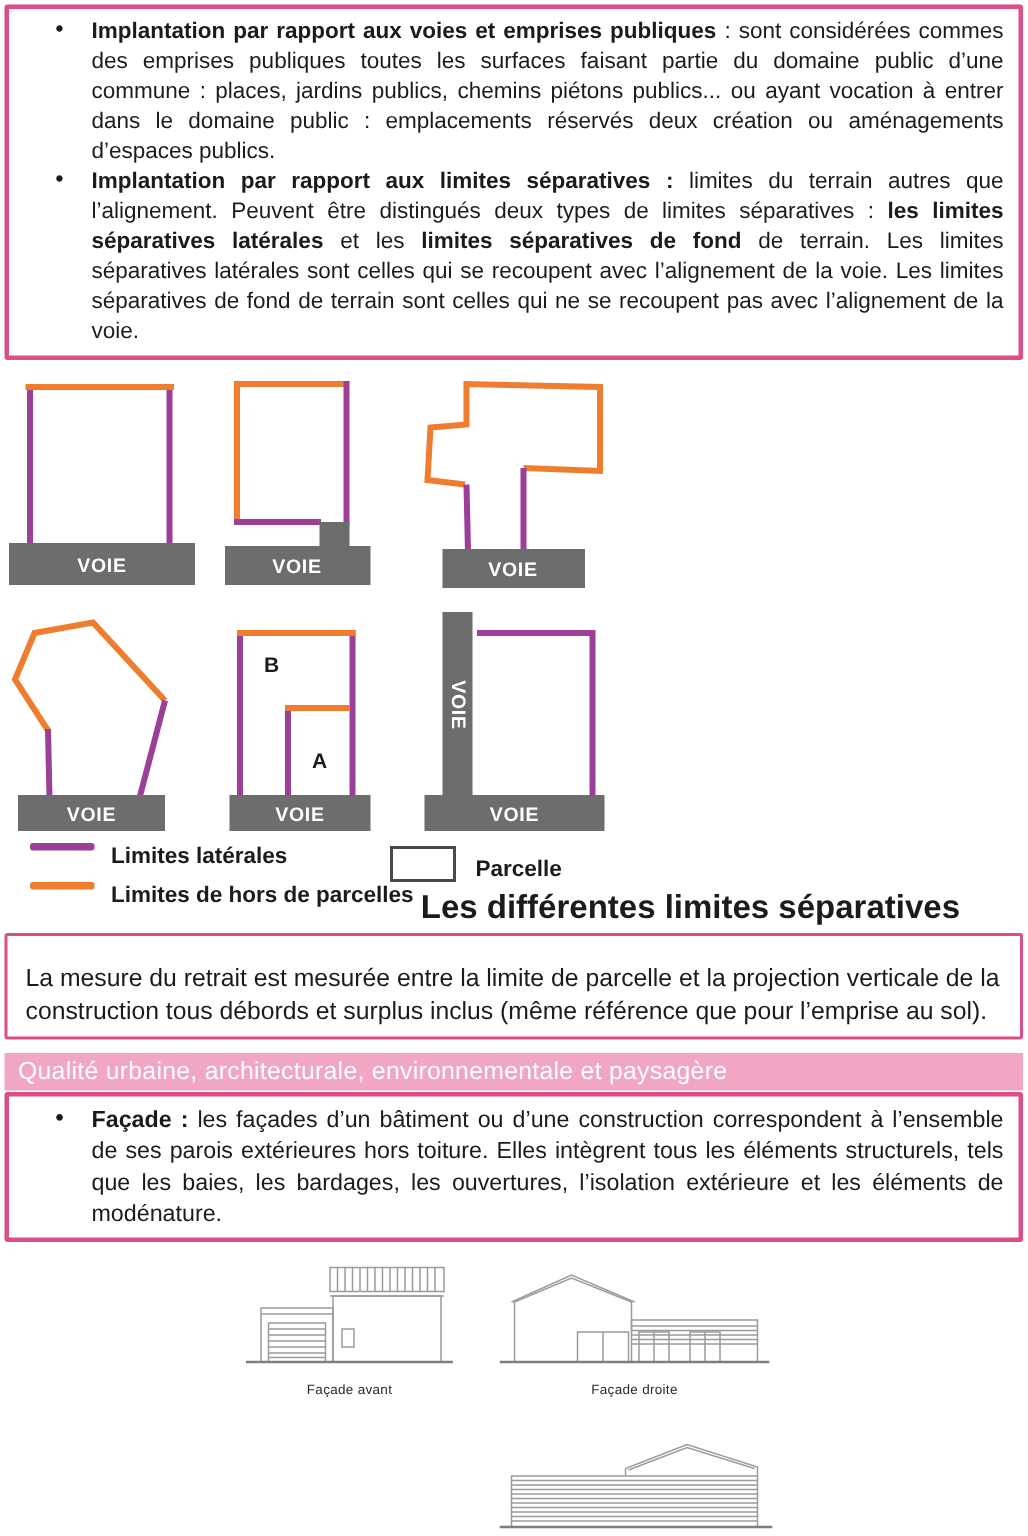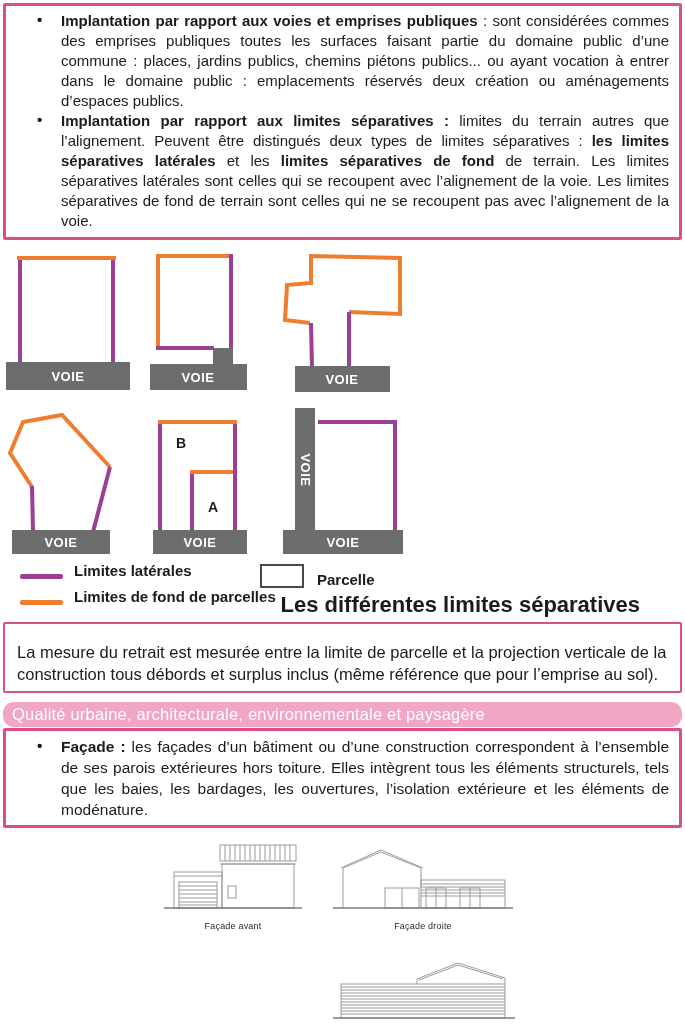"Limites latérales" .legend-row { align-items: flex-end -> flex-start }
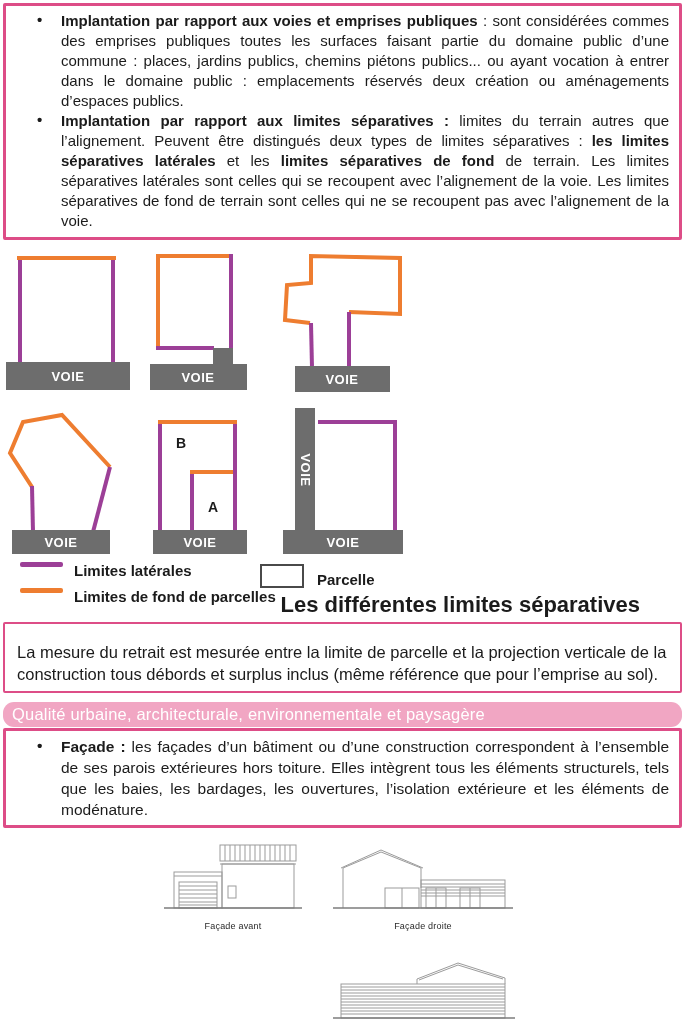"Limites de fond de parcelles" span.legend-label { text: fond -> hors }
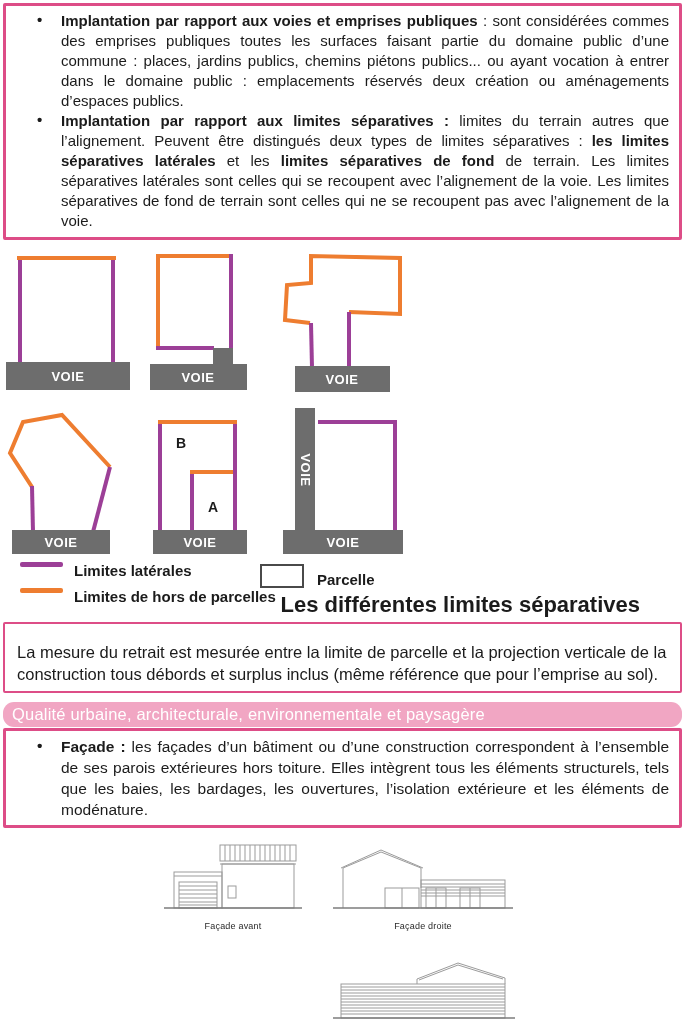"Qualité urbaine, architecturale," .section-header { border-radius: 11px -> none }
